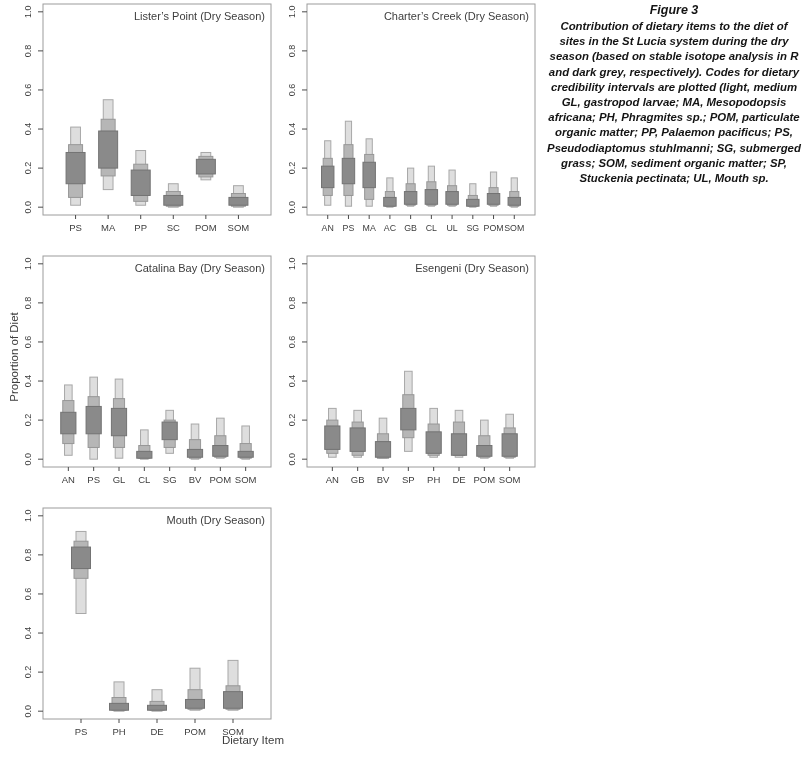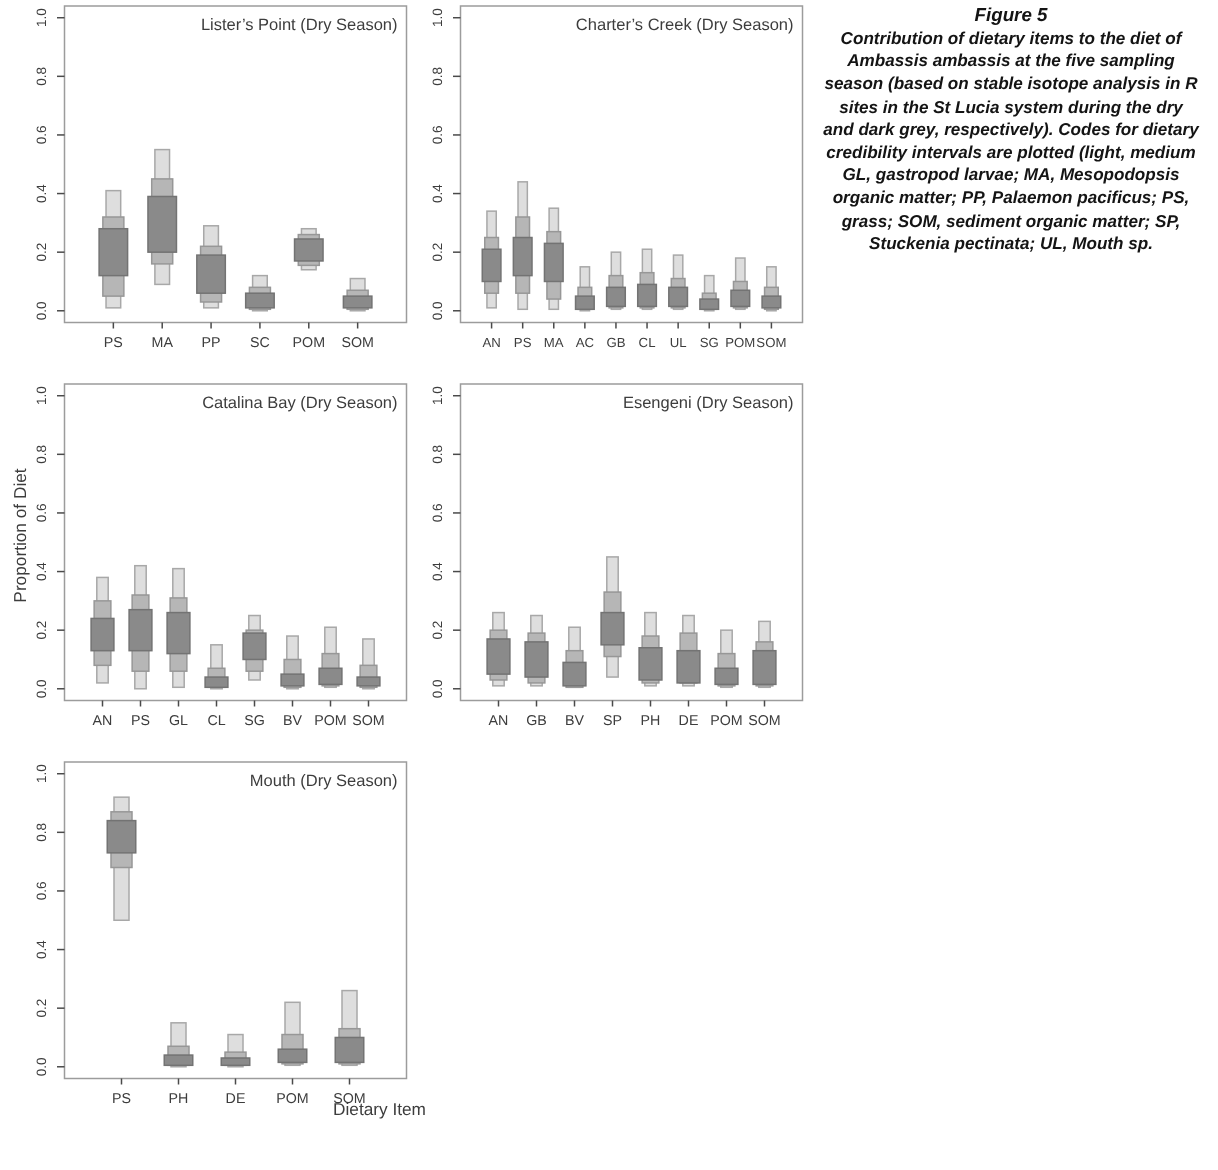"Figure 5" div.cap-title { text: 5 -> 3 }
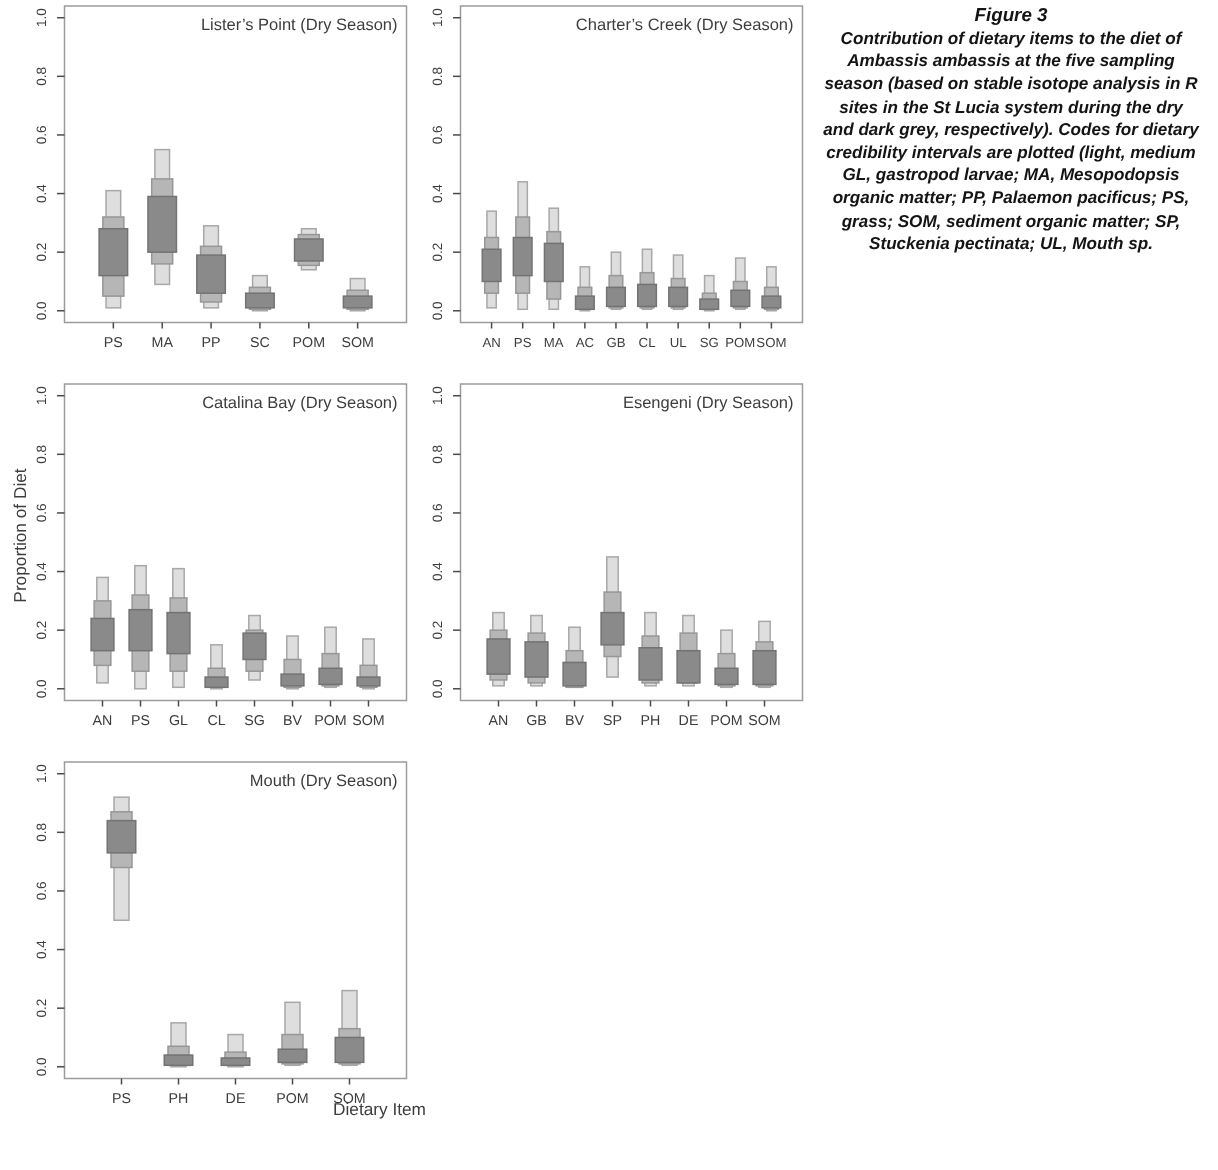"Ambassis ambassis at the five" div { html: <div>Ambassis ambassis at the five sampling</div> -> none }
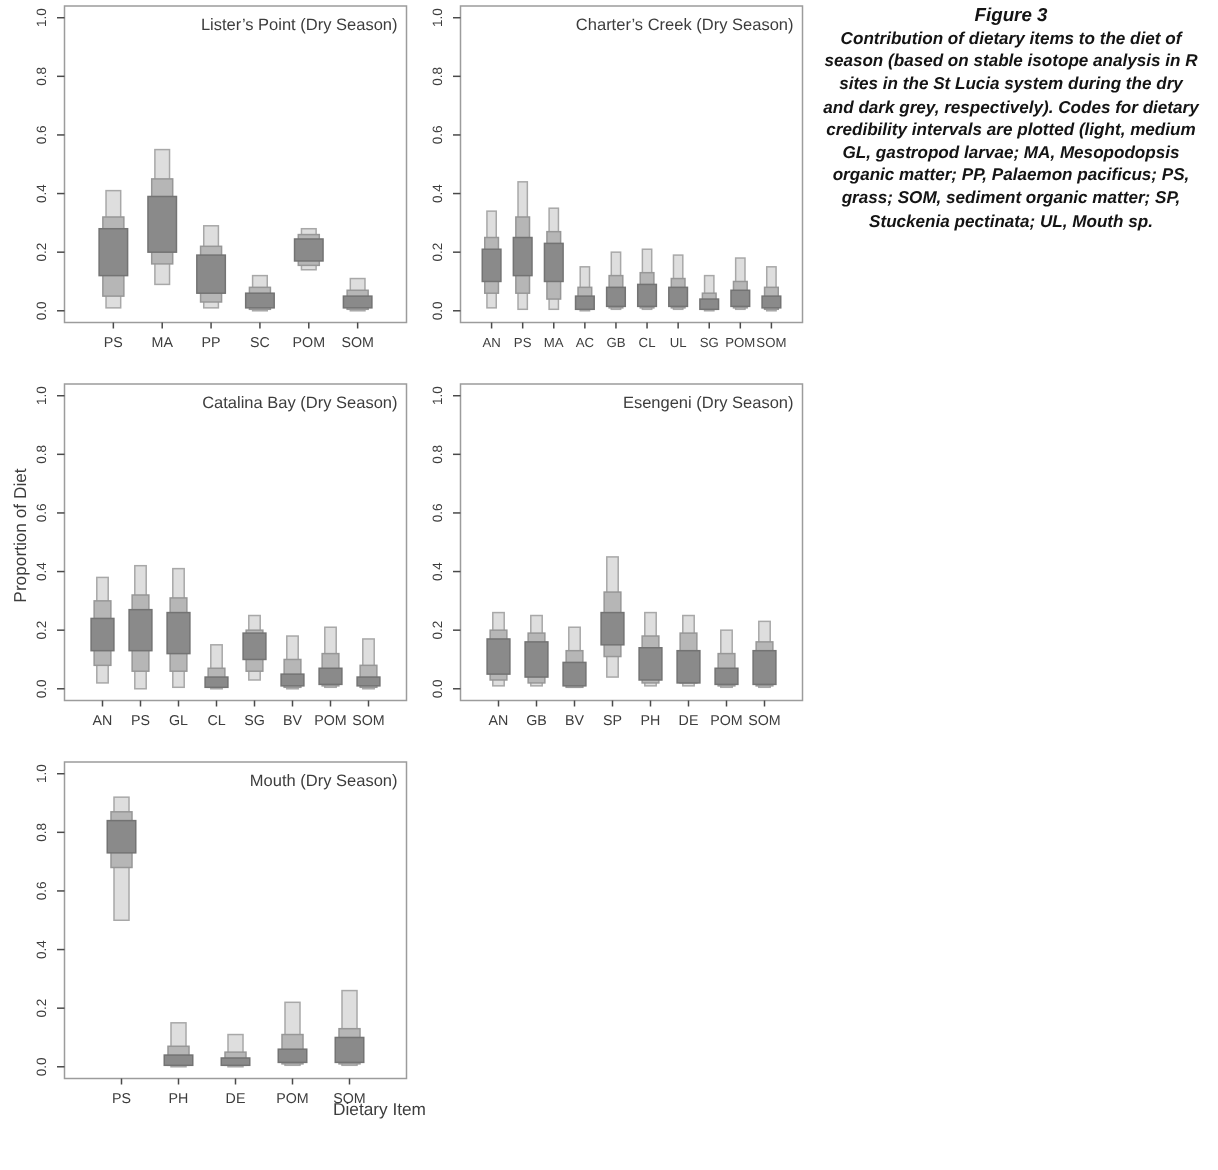"season (based on stable isotope" div { order: before "sites in the St Lucia" -> after "sites in the St Lucia" }
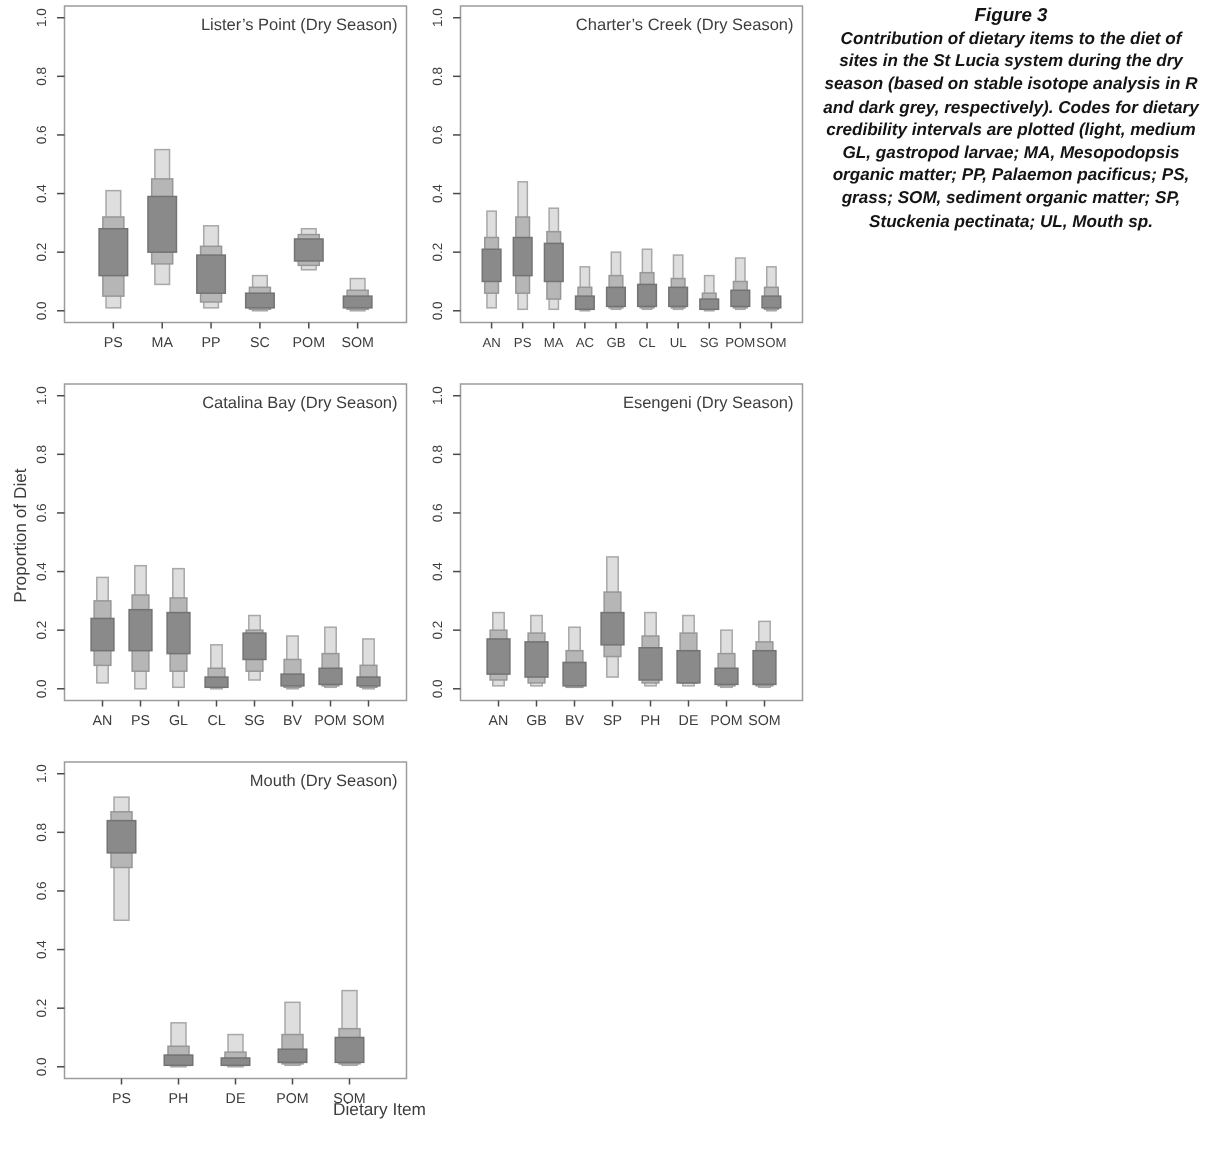"africana; PH, Phragmites sp.; POM," div { html: none -> <div>africana; PH, Phragmites sp.; POM, particulate</div> }
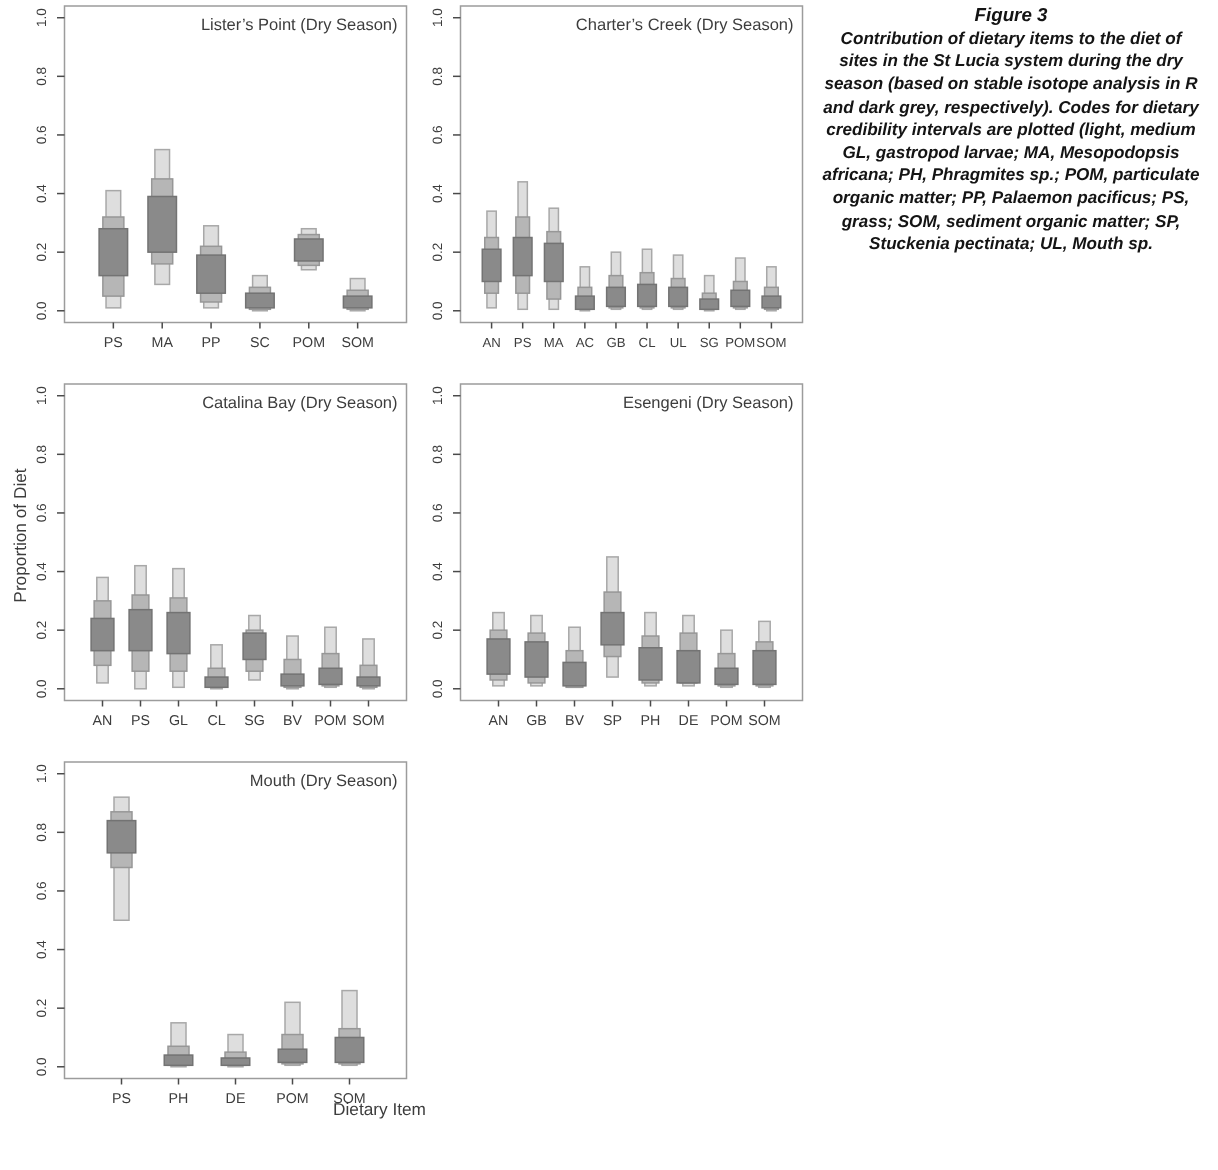"Pseudodiaptomus stuhlmanni; SG," div { html: none -> <div>Pseudodiaptomus stuhlmanni; SG, submerged</div> }
